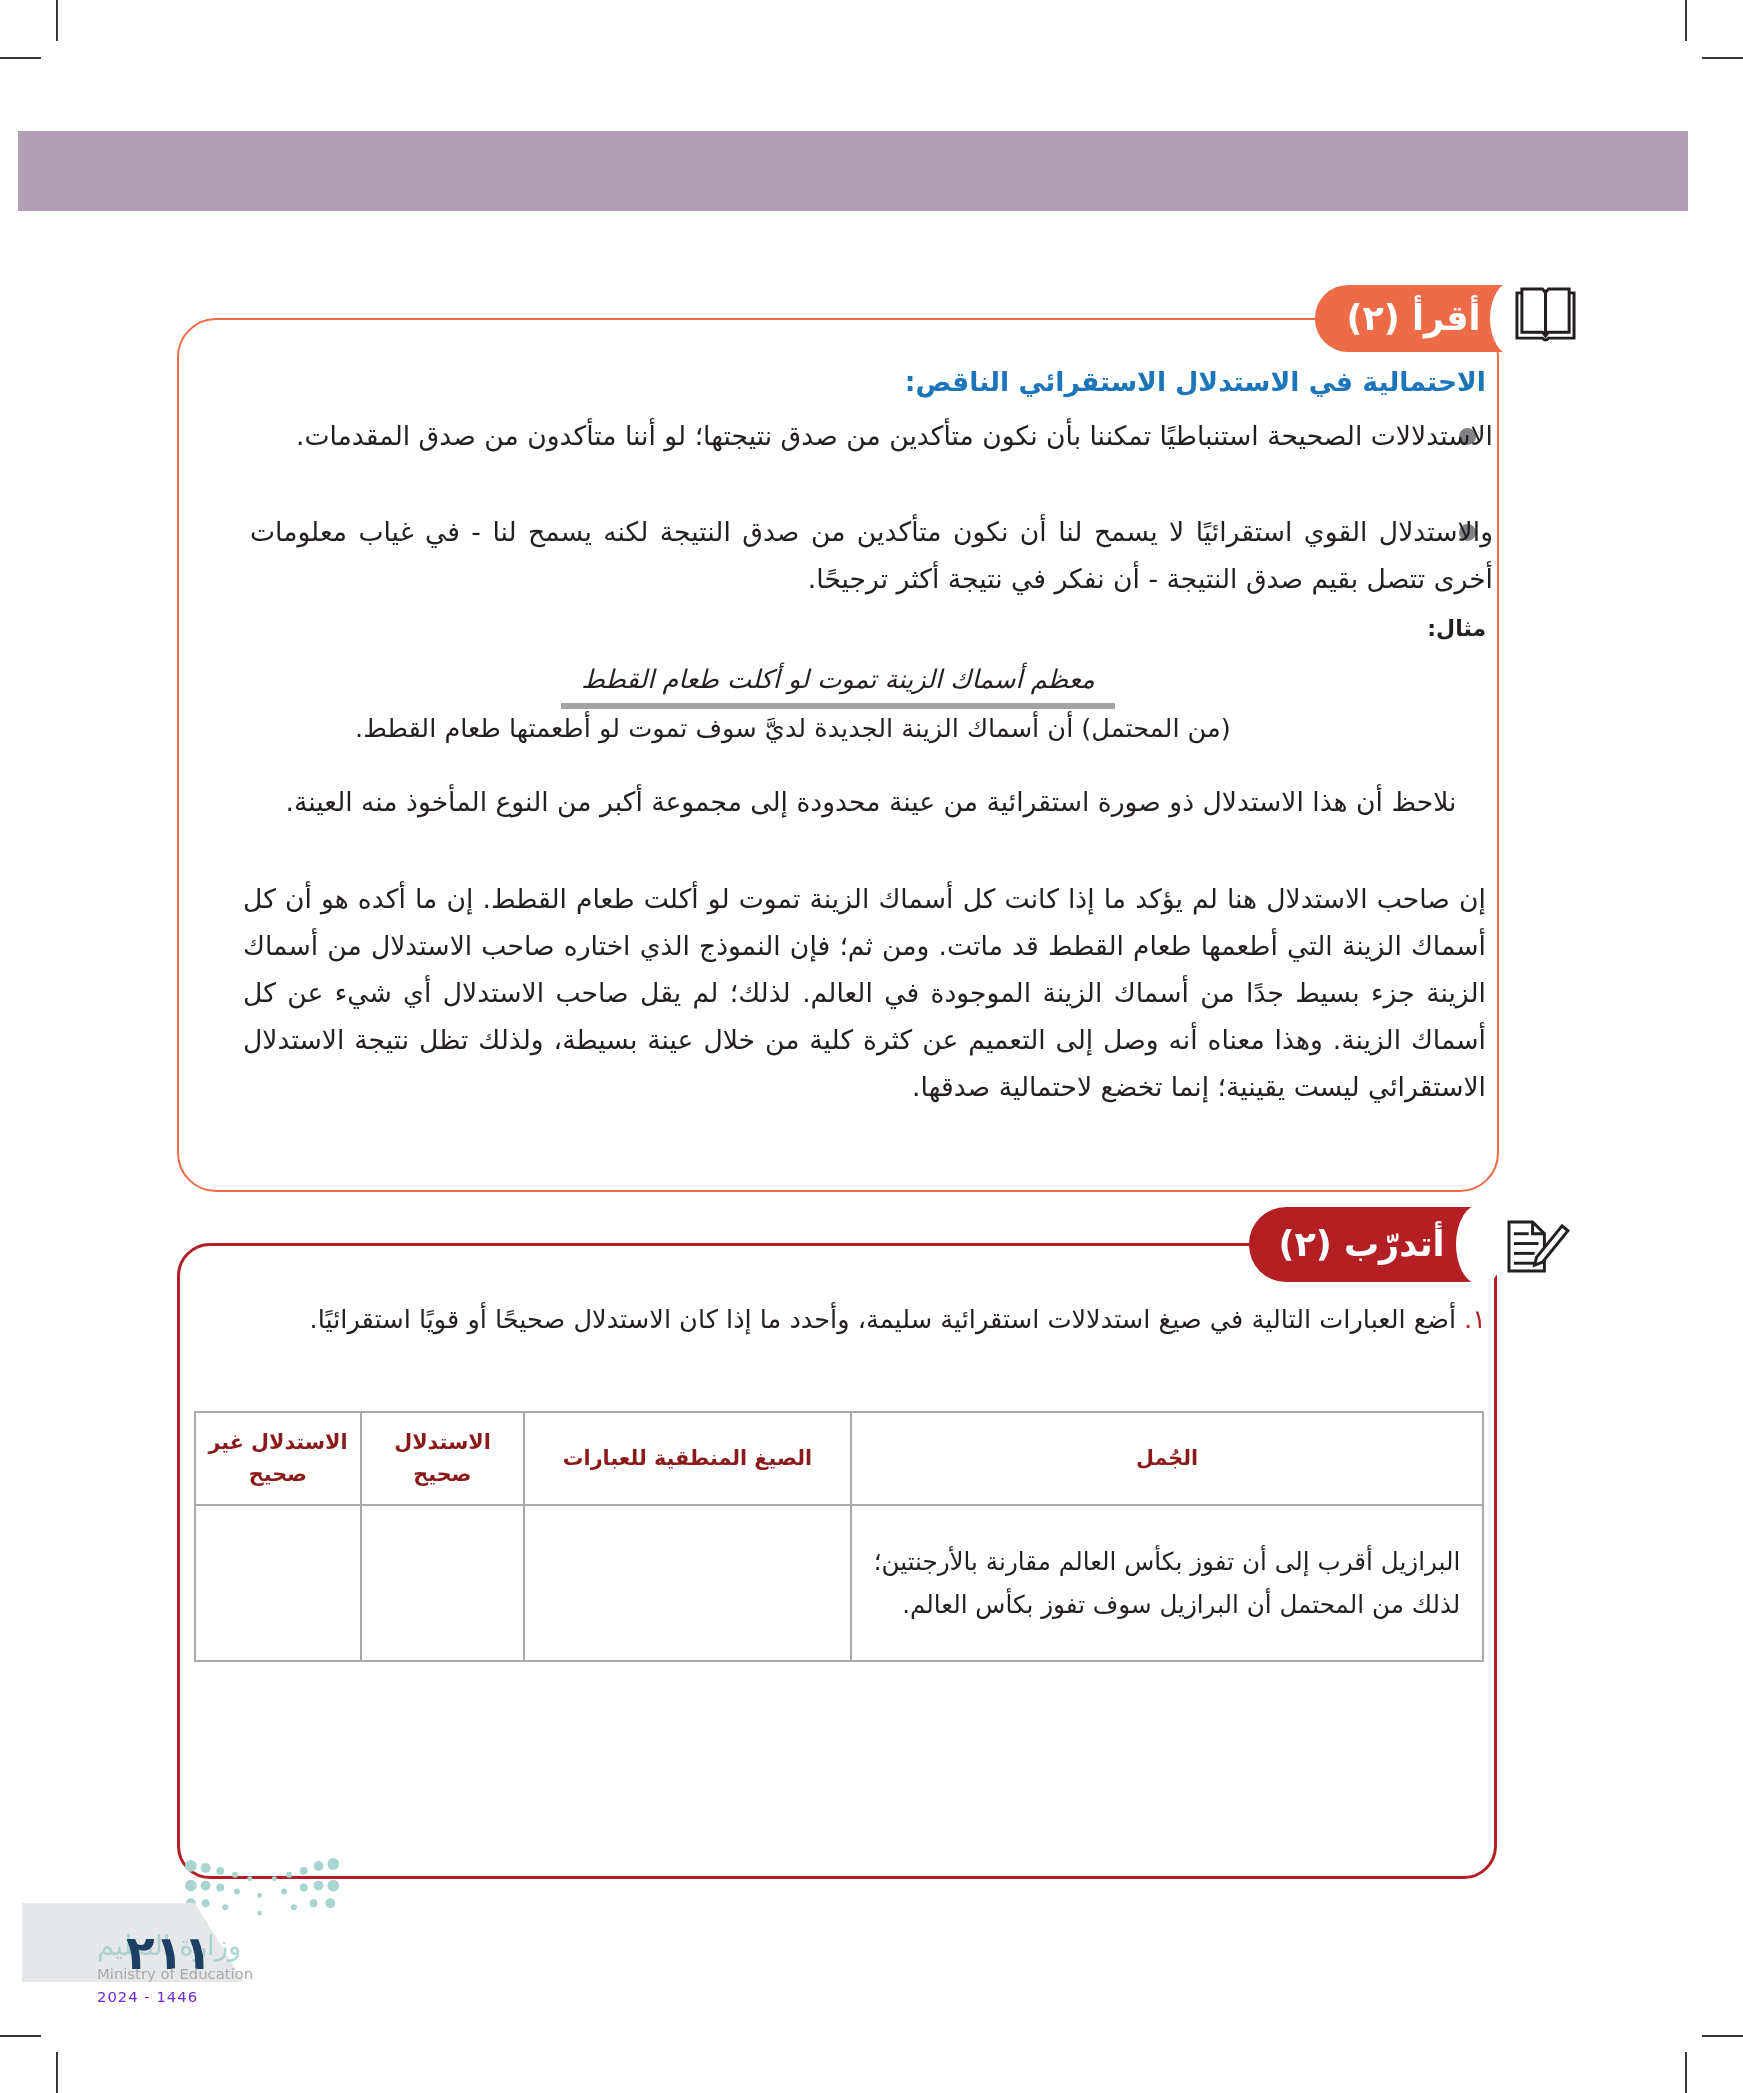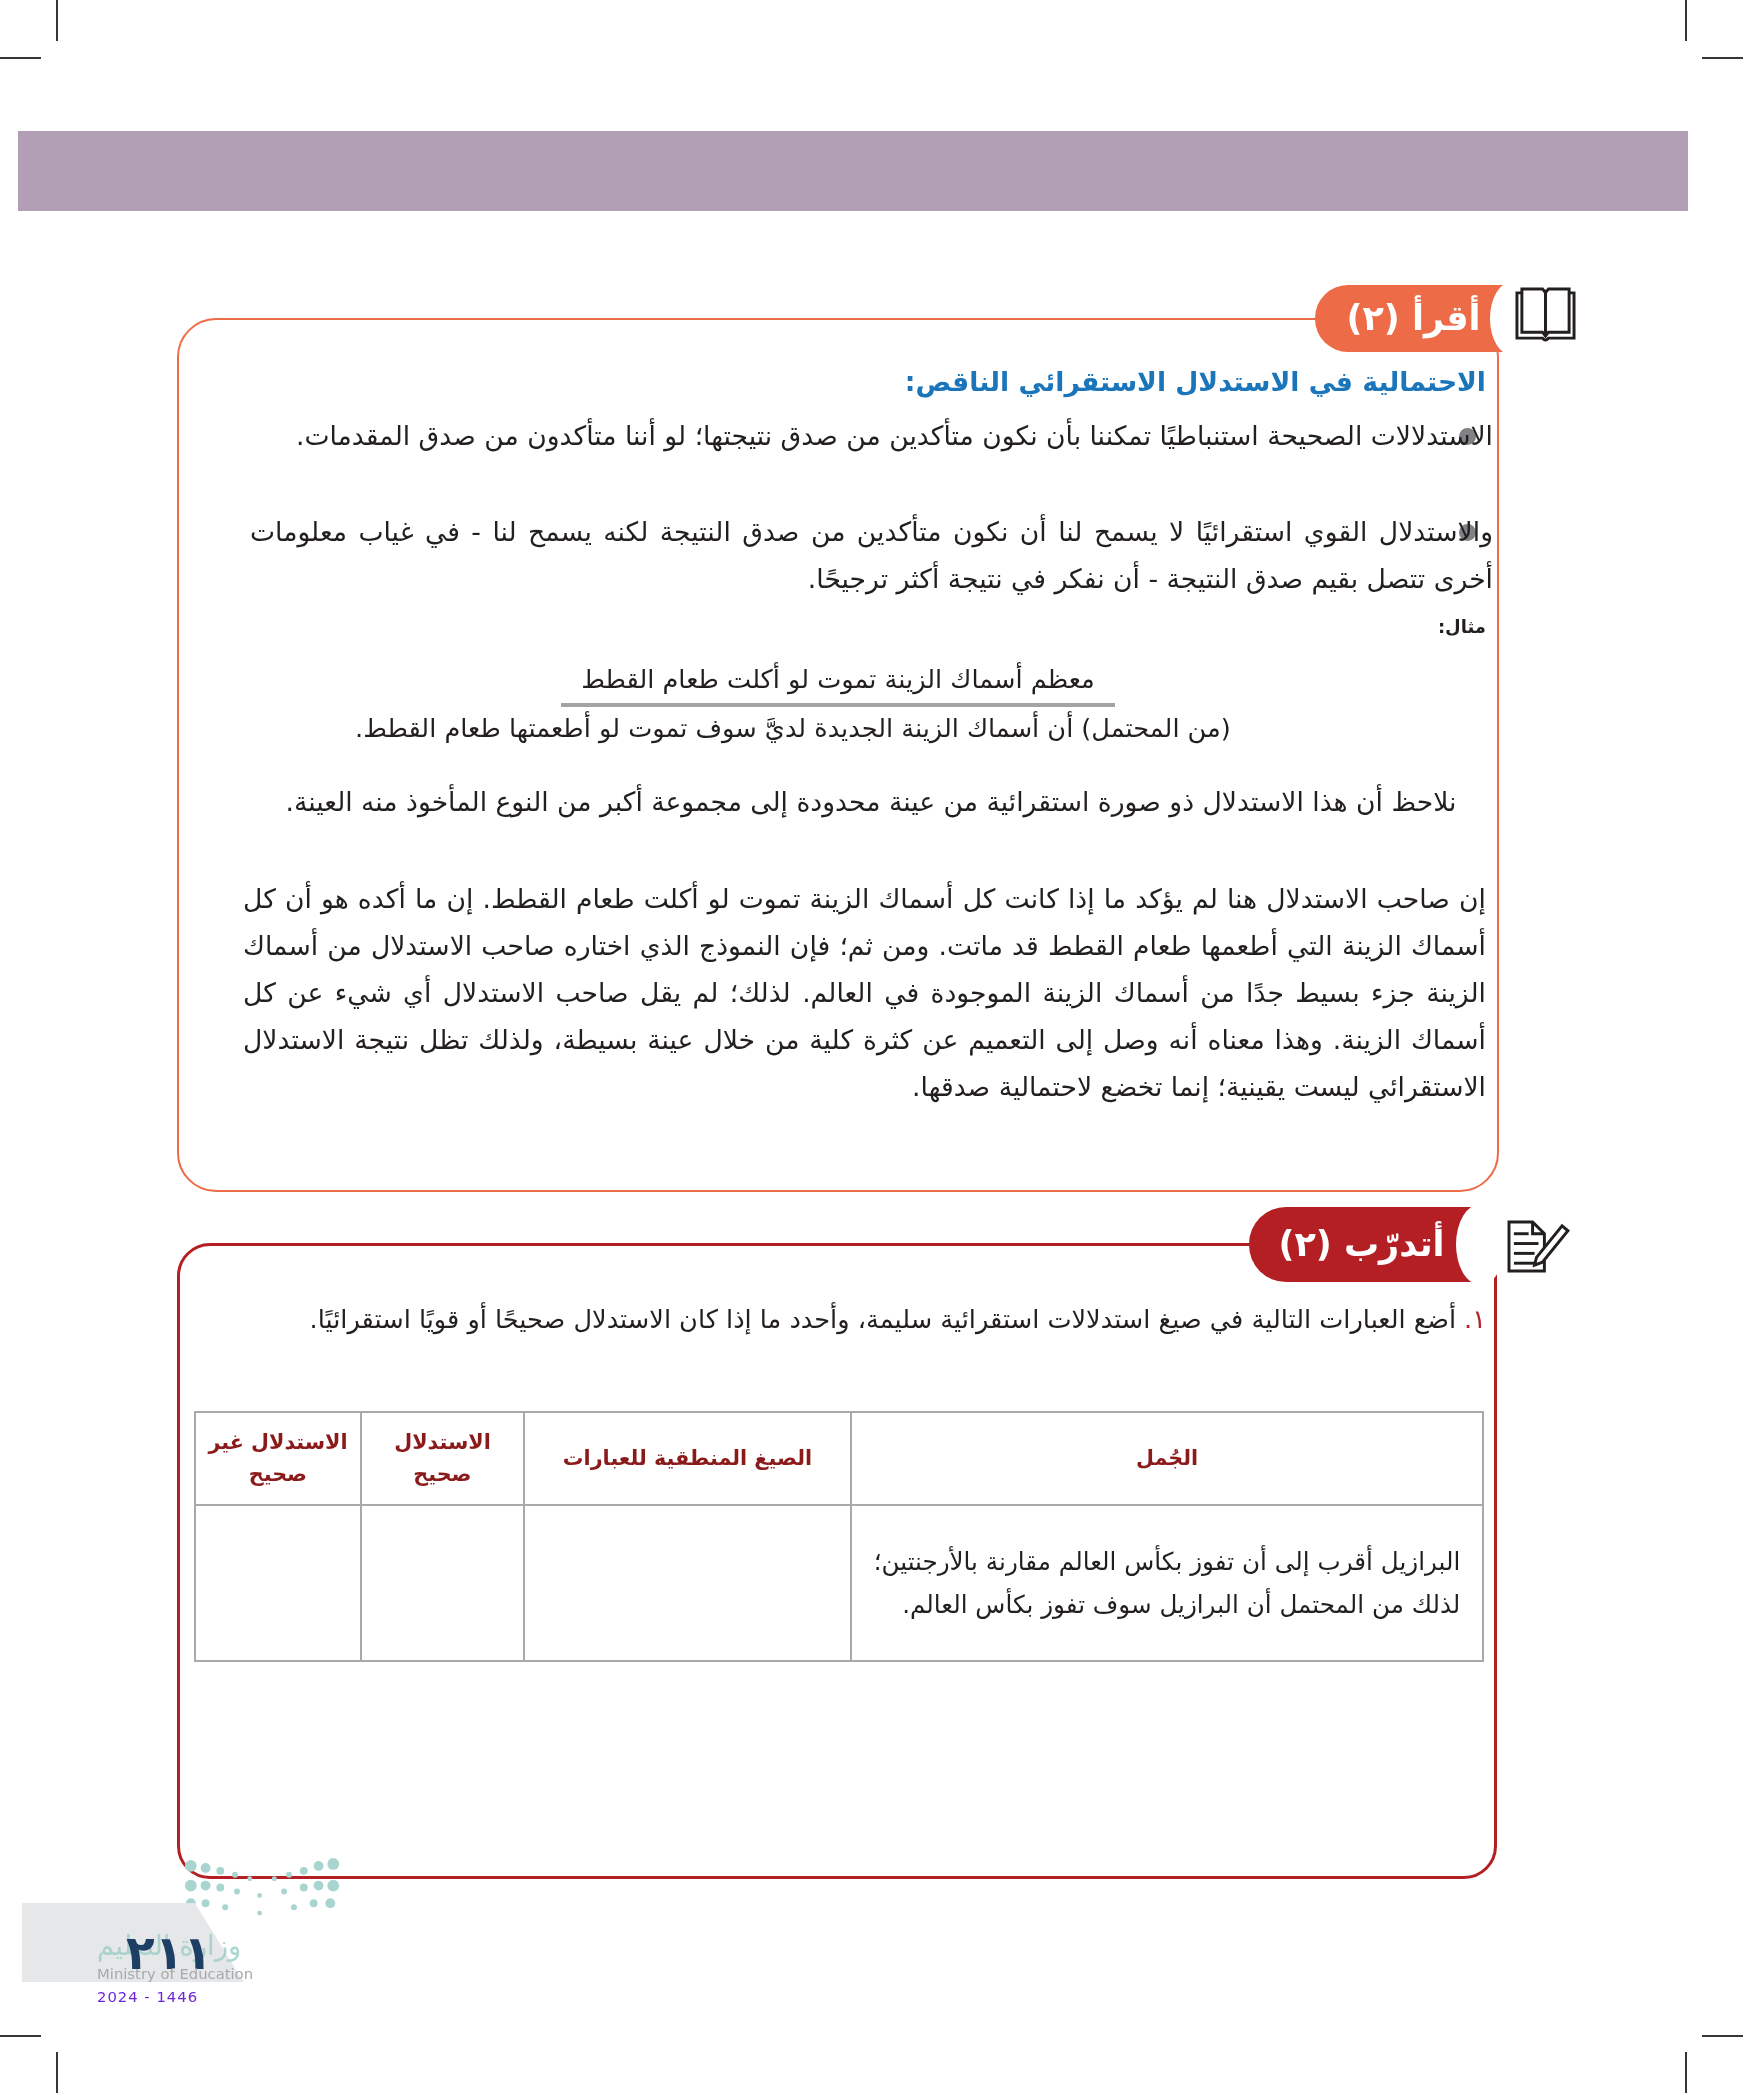"مثال:" .example-label { font-size: 18px -> 22px }
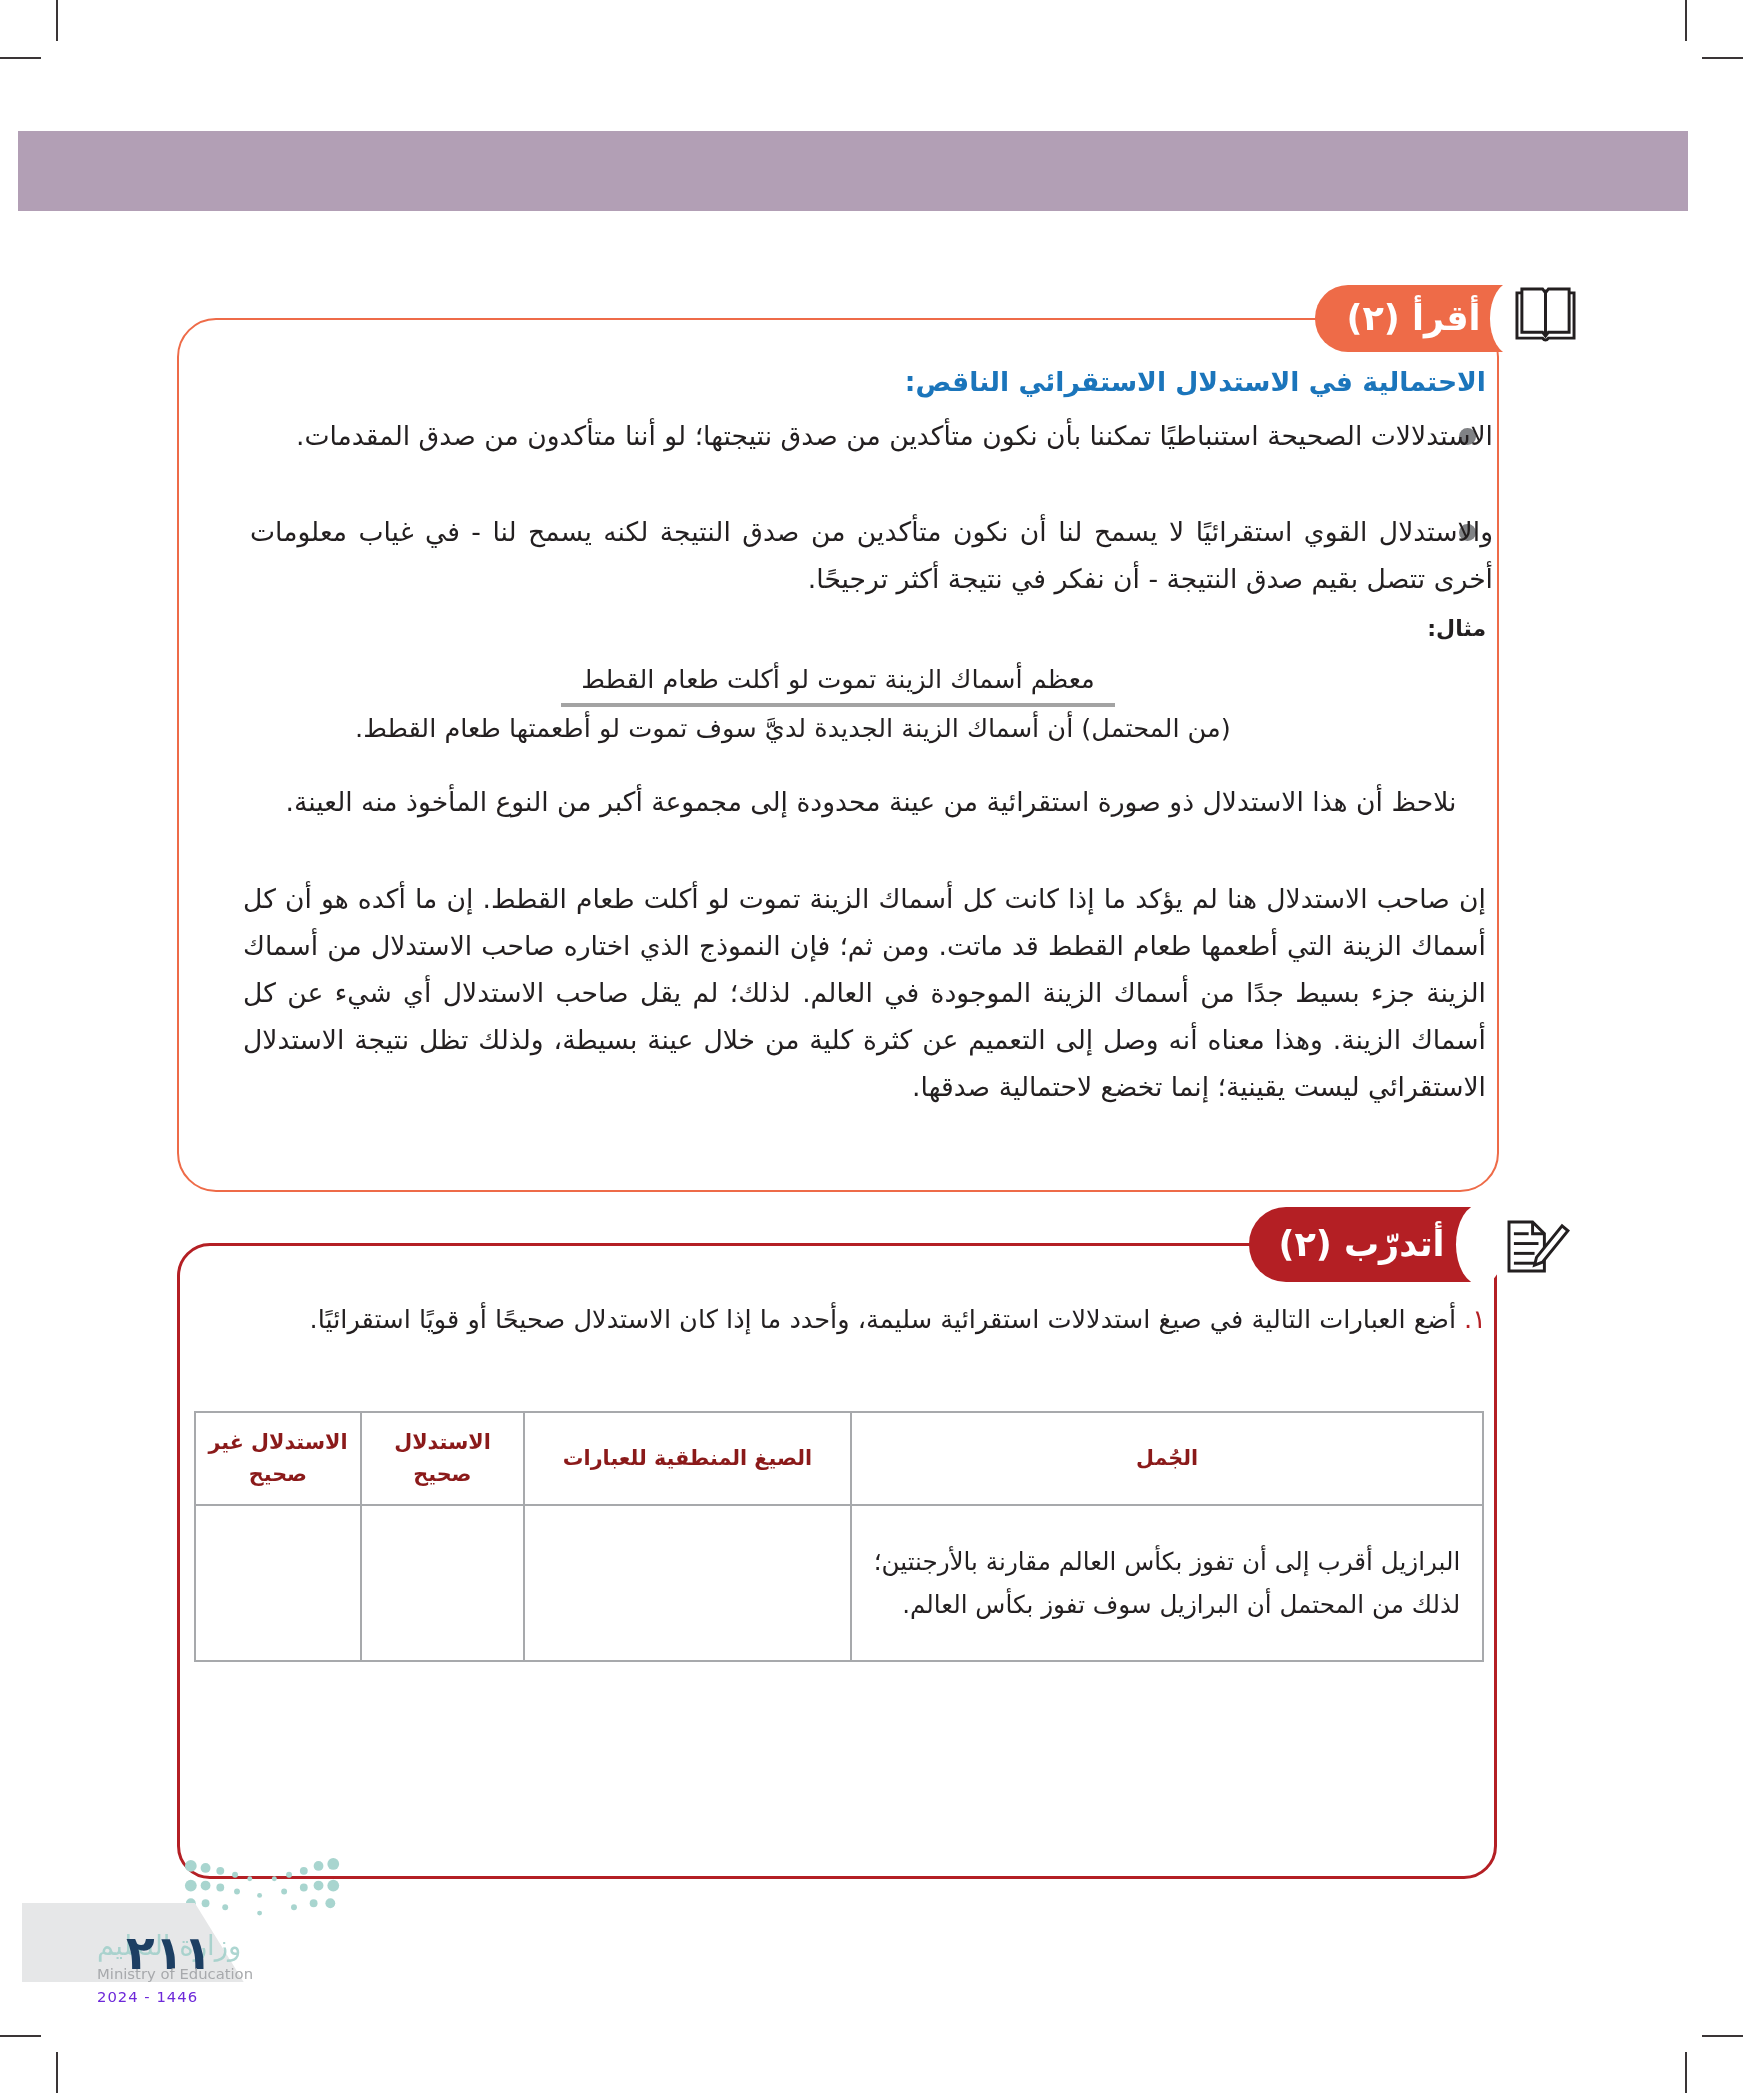"معظم أسماك الزينة تموت لو" .syll-premise { border-bottom: 4px solid #a3a3a3 -> 6px solid #a3a3a3; font-style: none -> italic }
